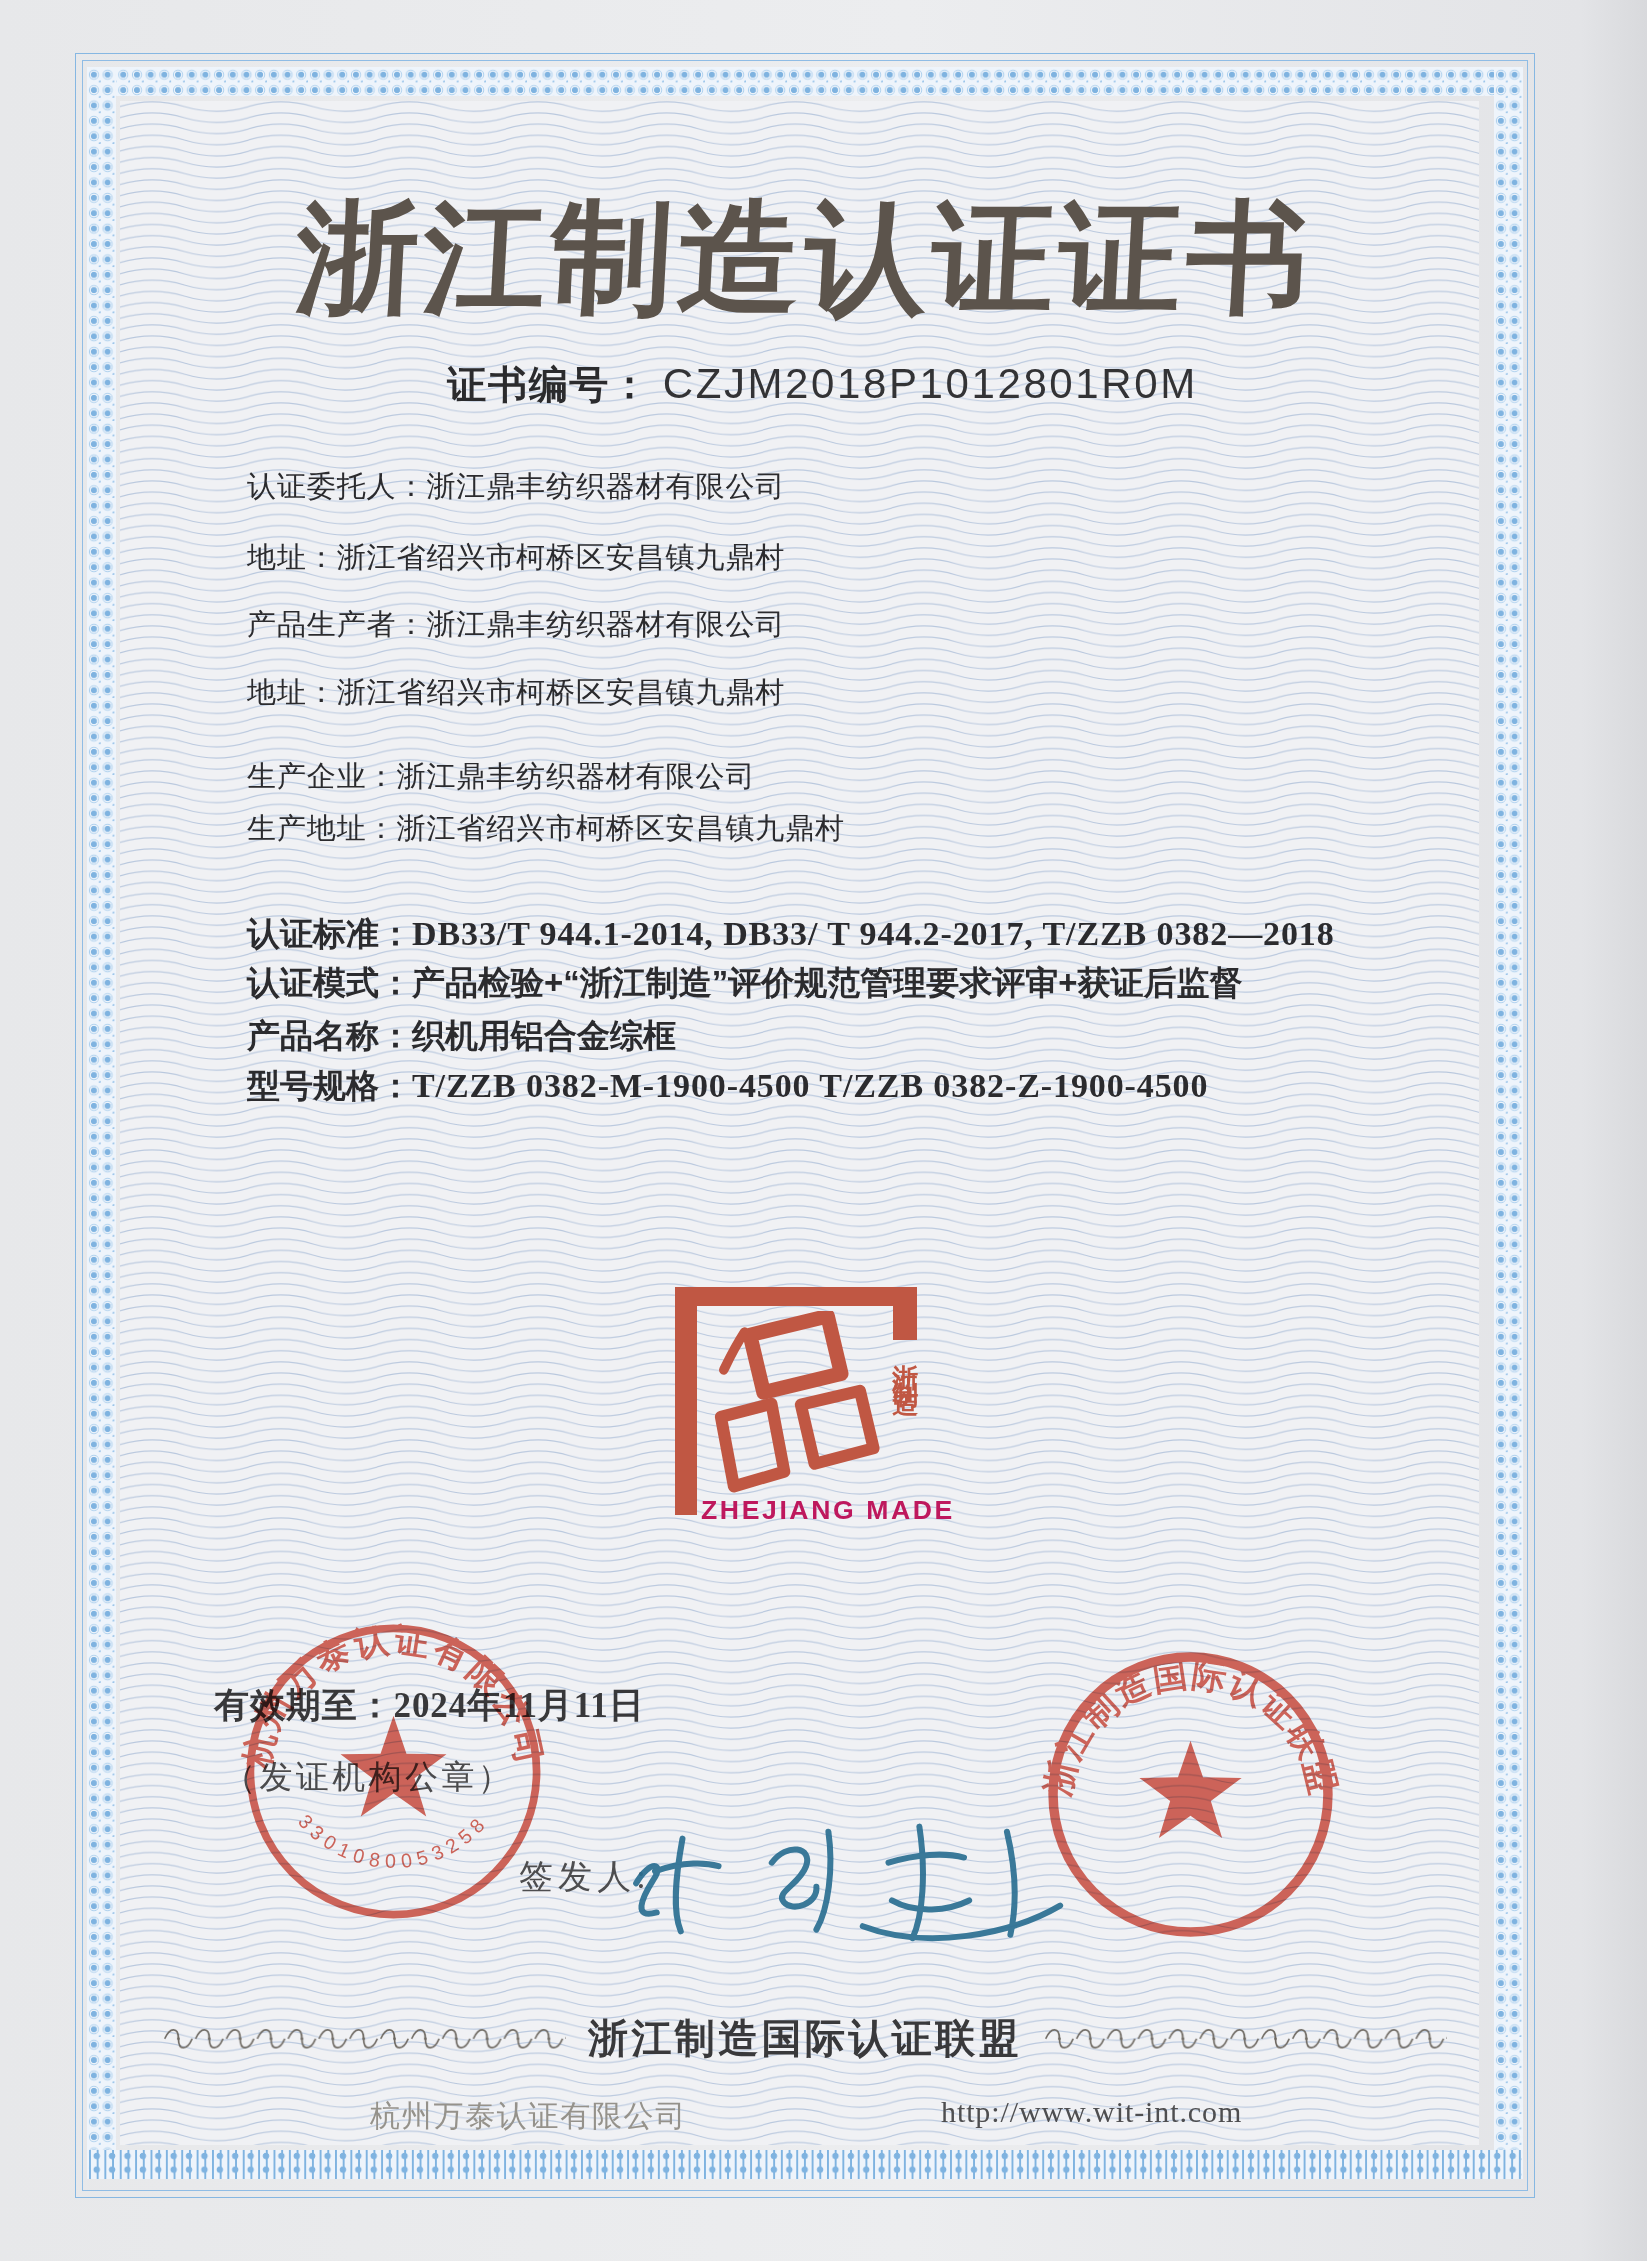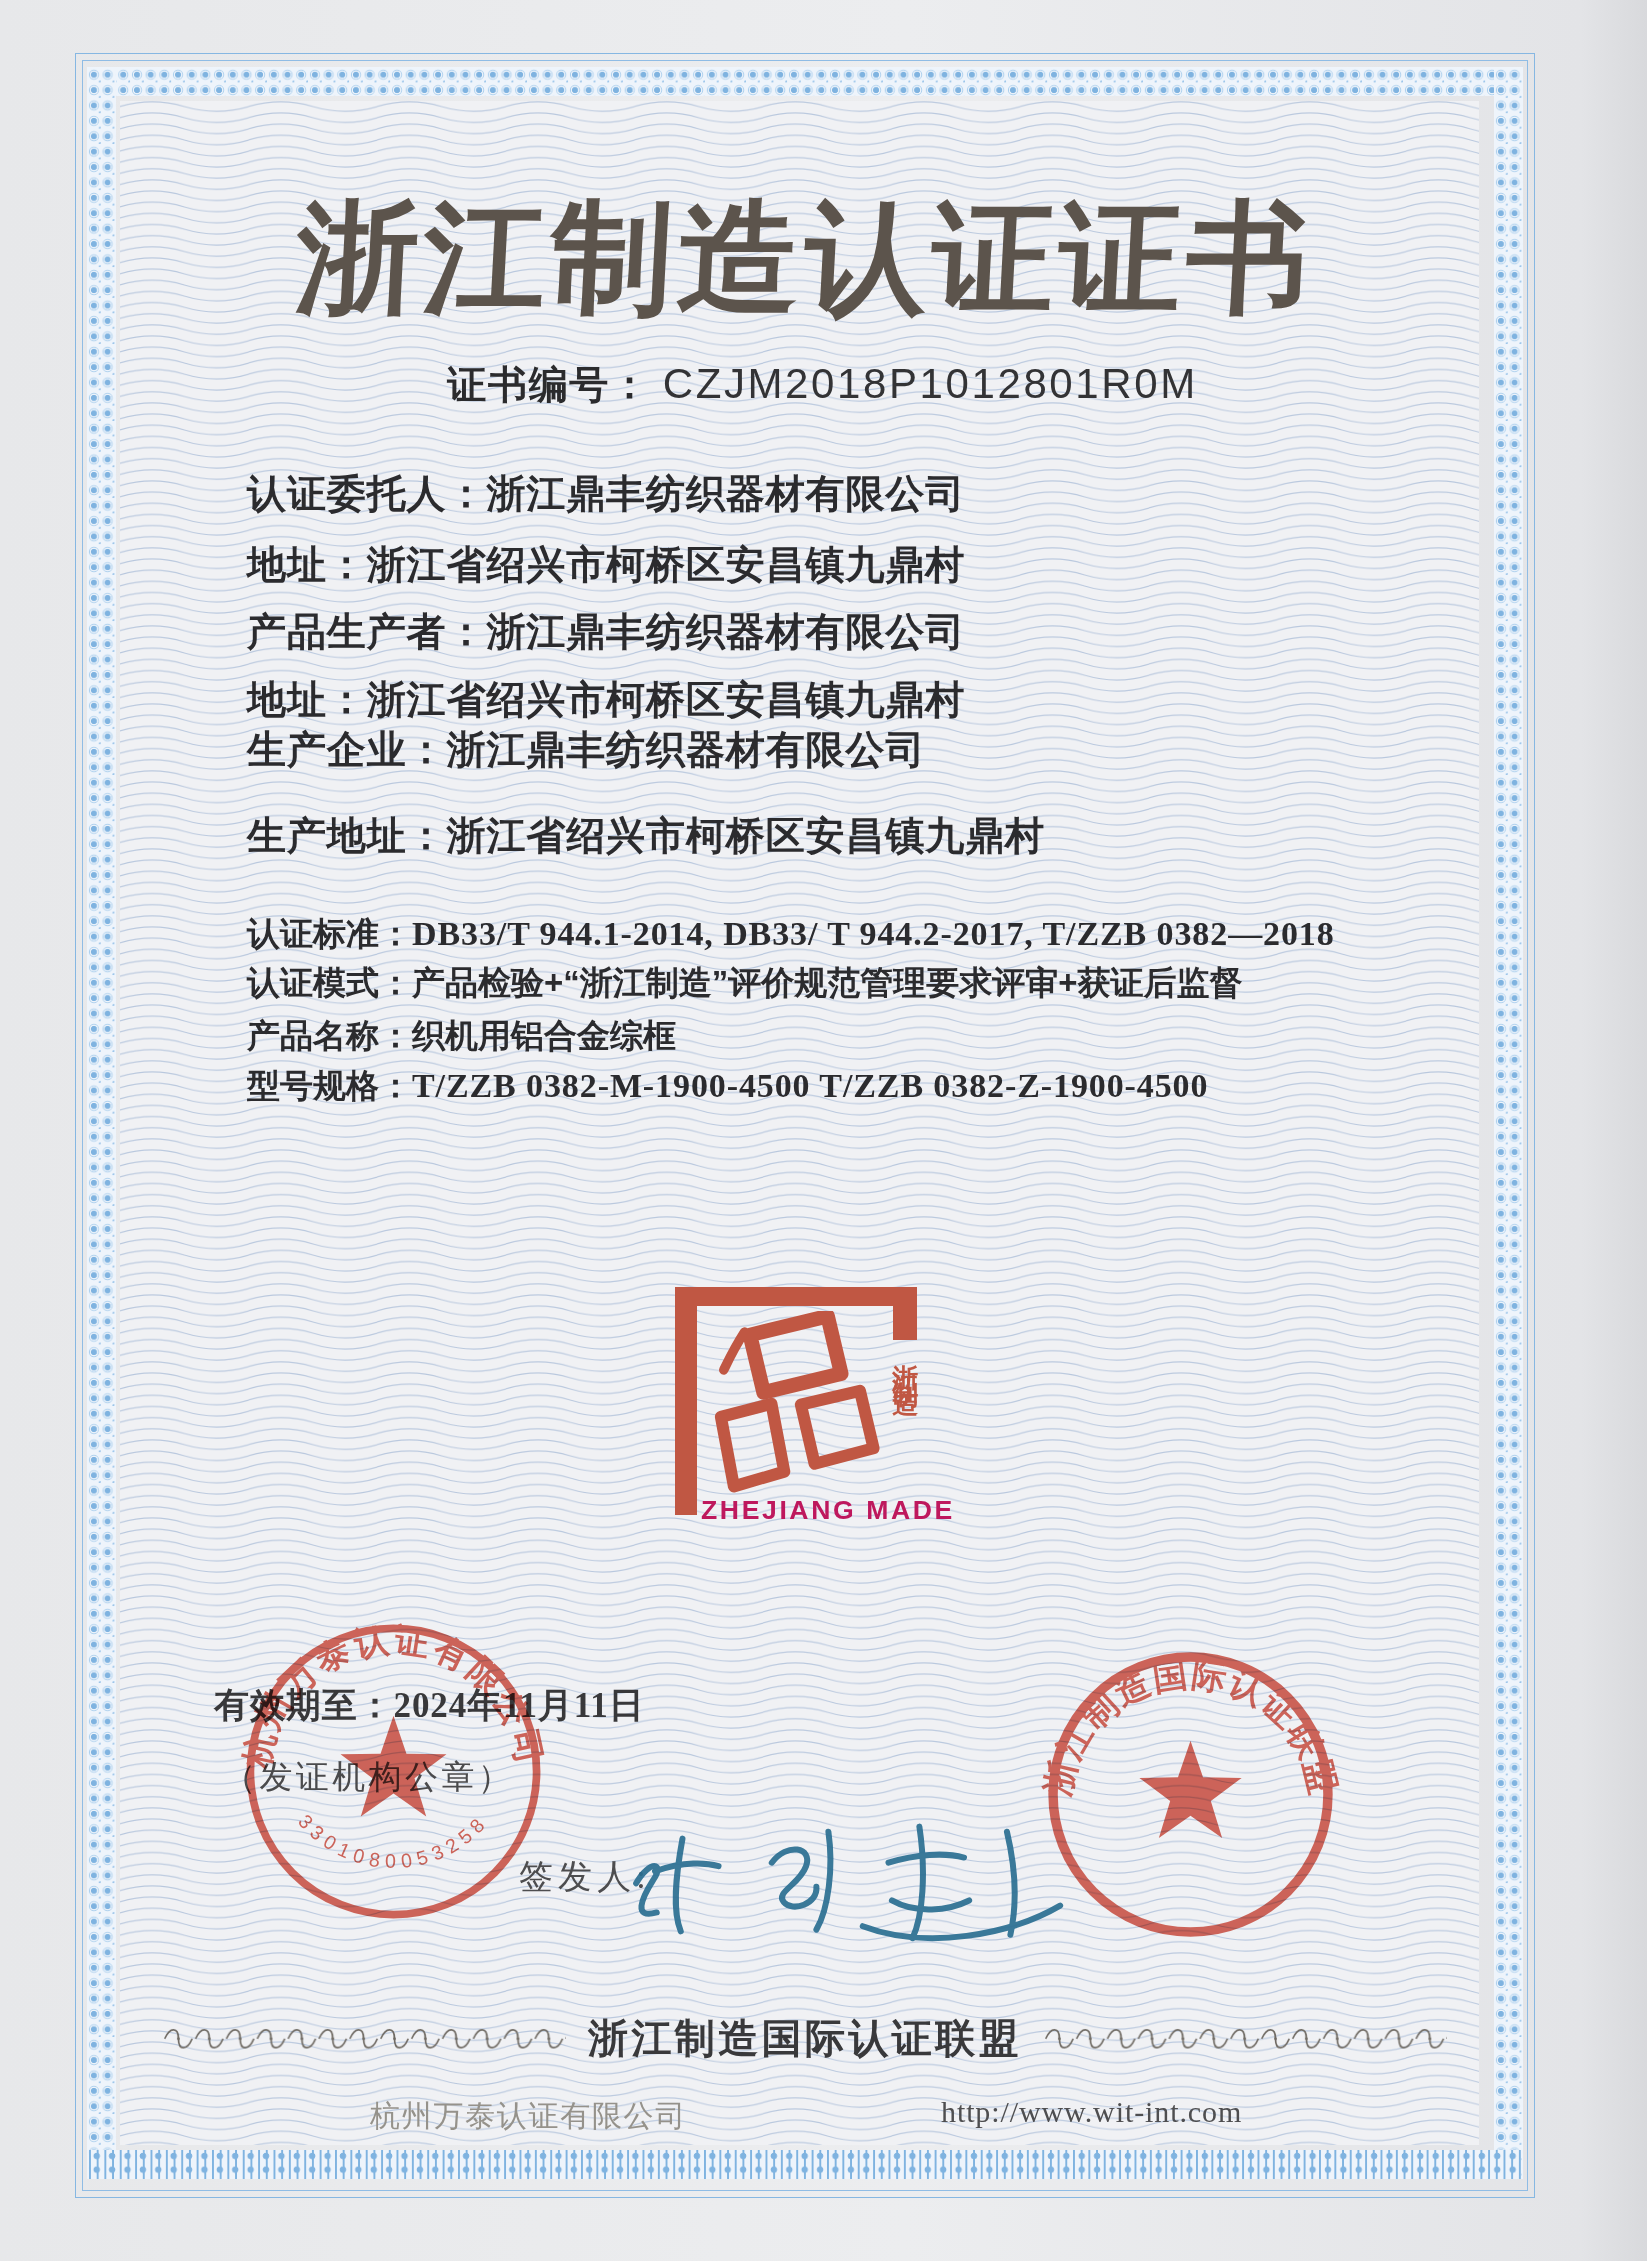"认证委托人：浙江鼎丰纺织器材有限公司" .field-row { font-size: 39px -> 29px; font-weight: bold -> normal }
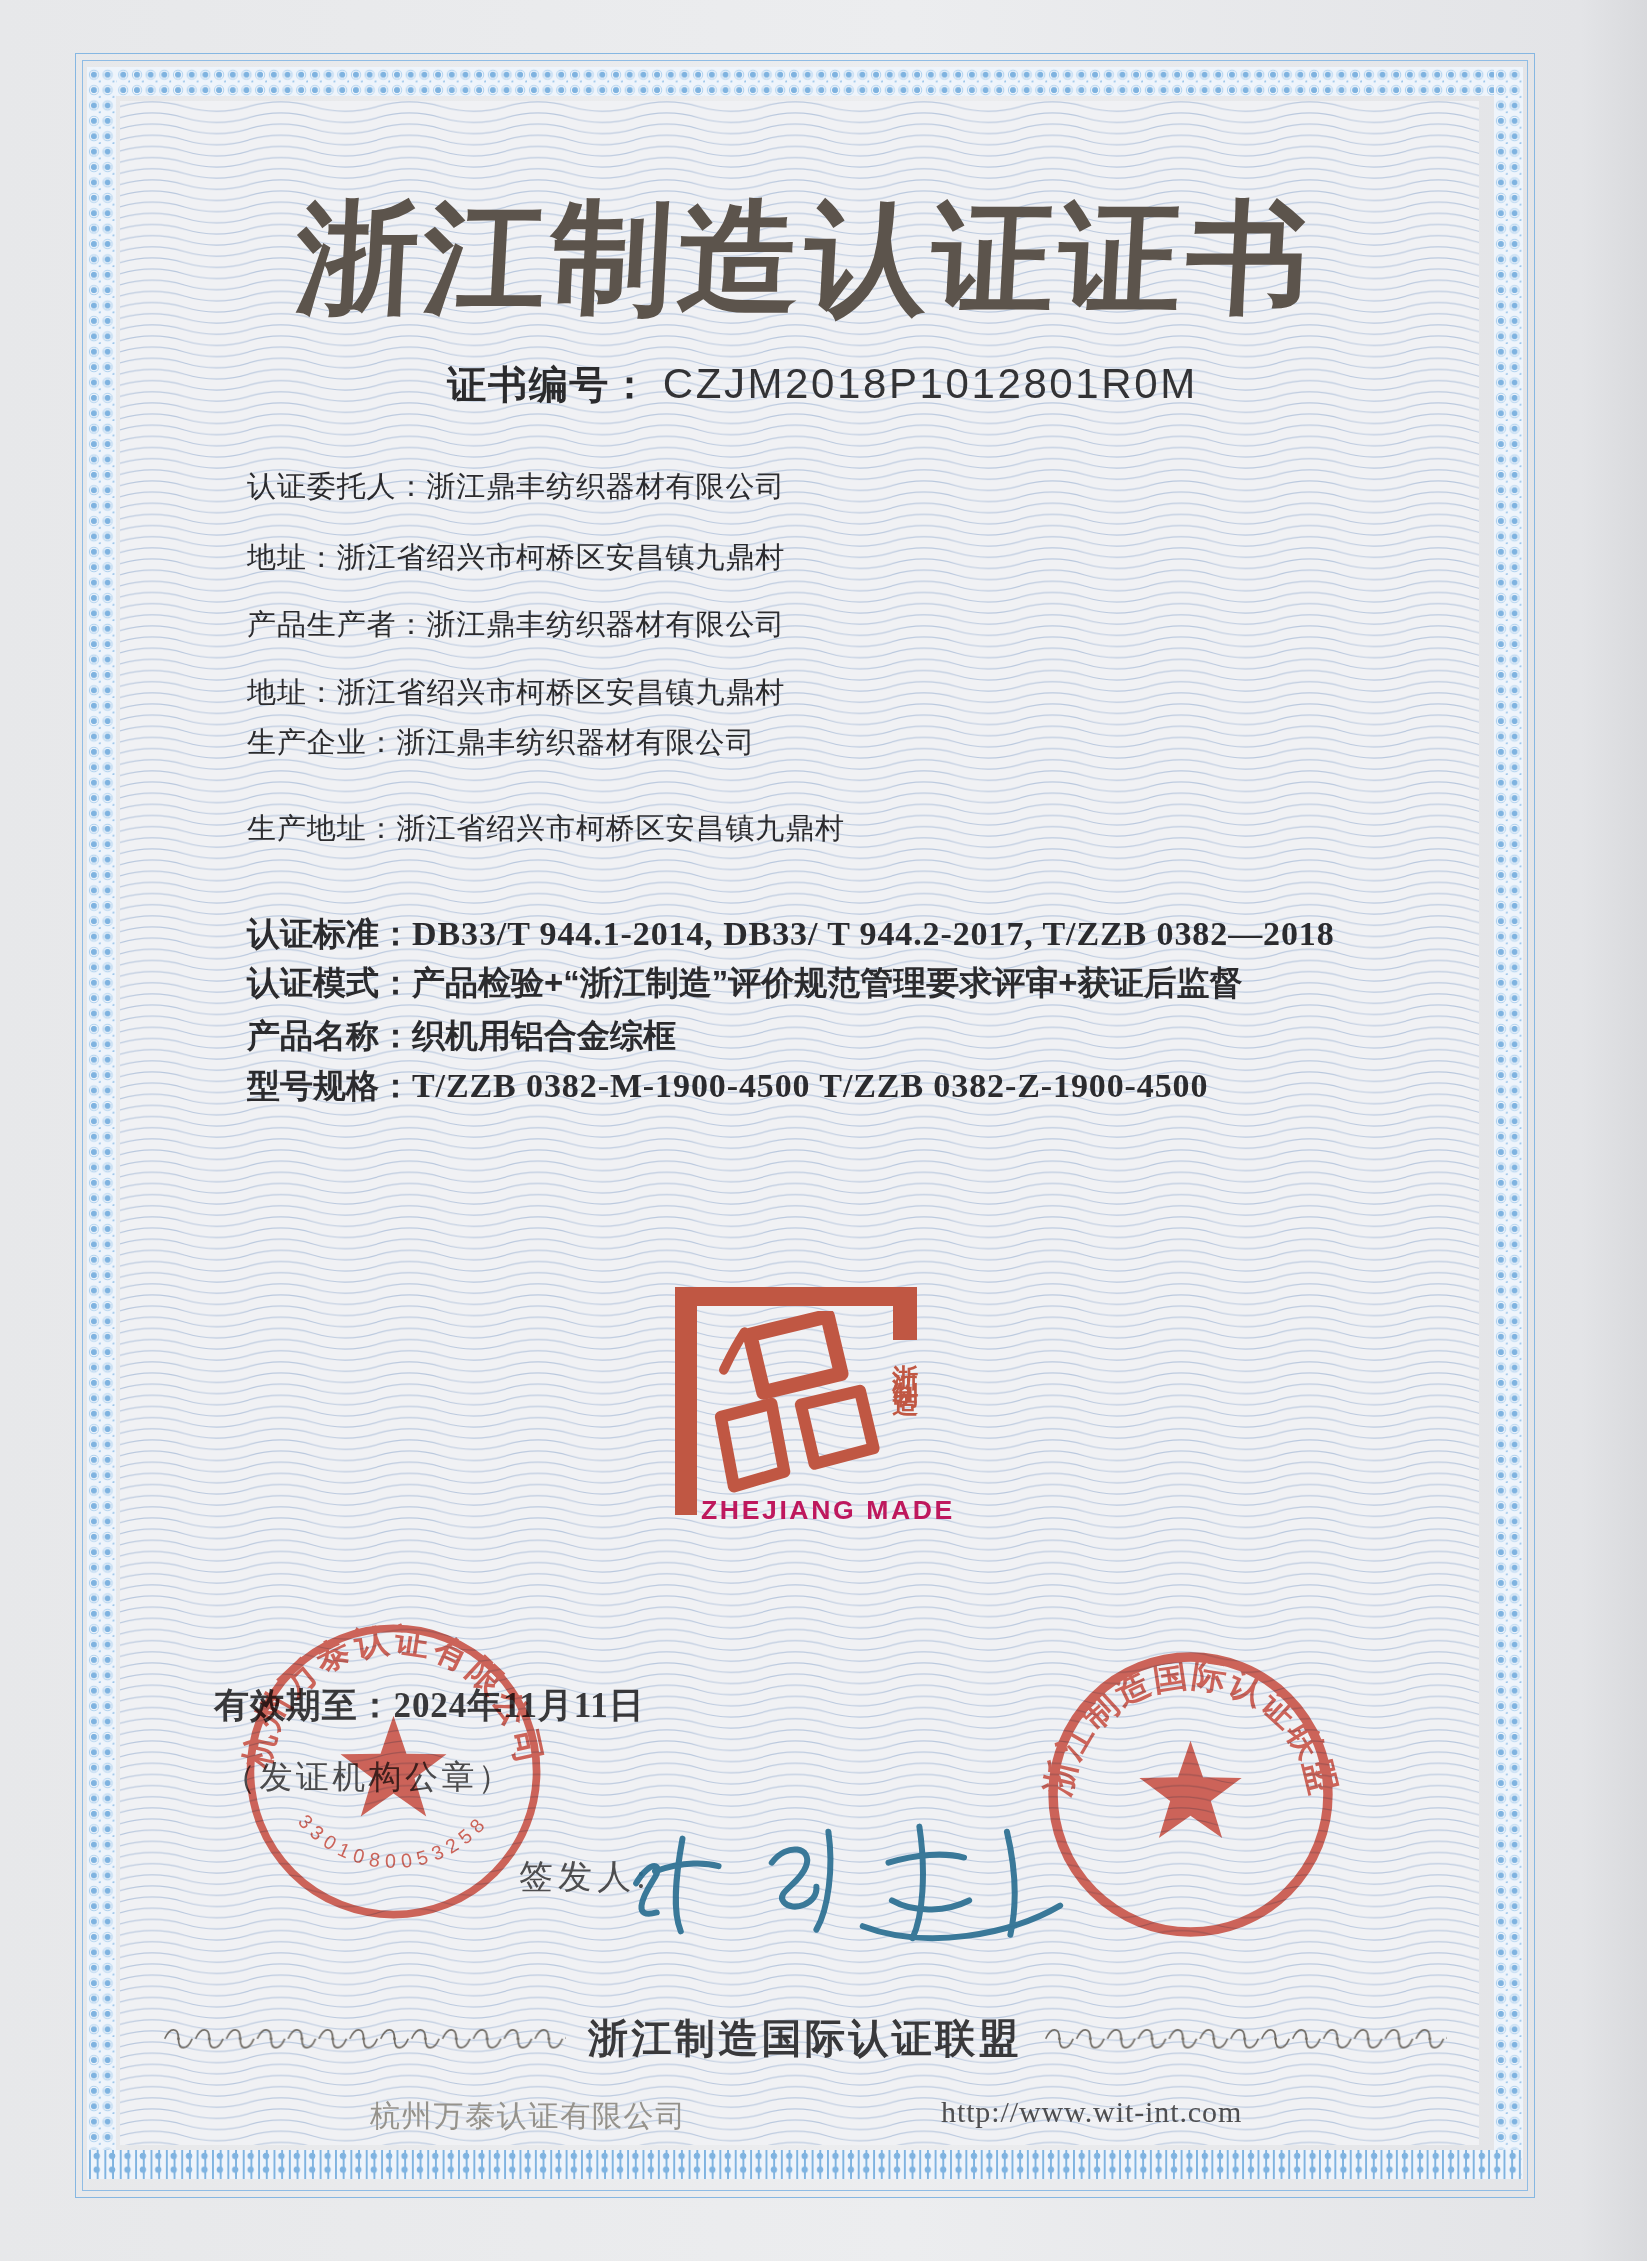"生产企业：浙江鼎丰纺织器材有限公司" div.abs { top: 670px -> 704px }
